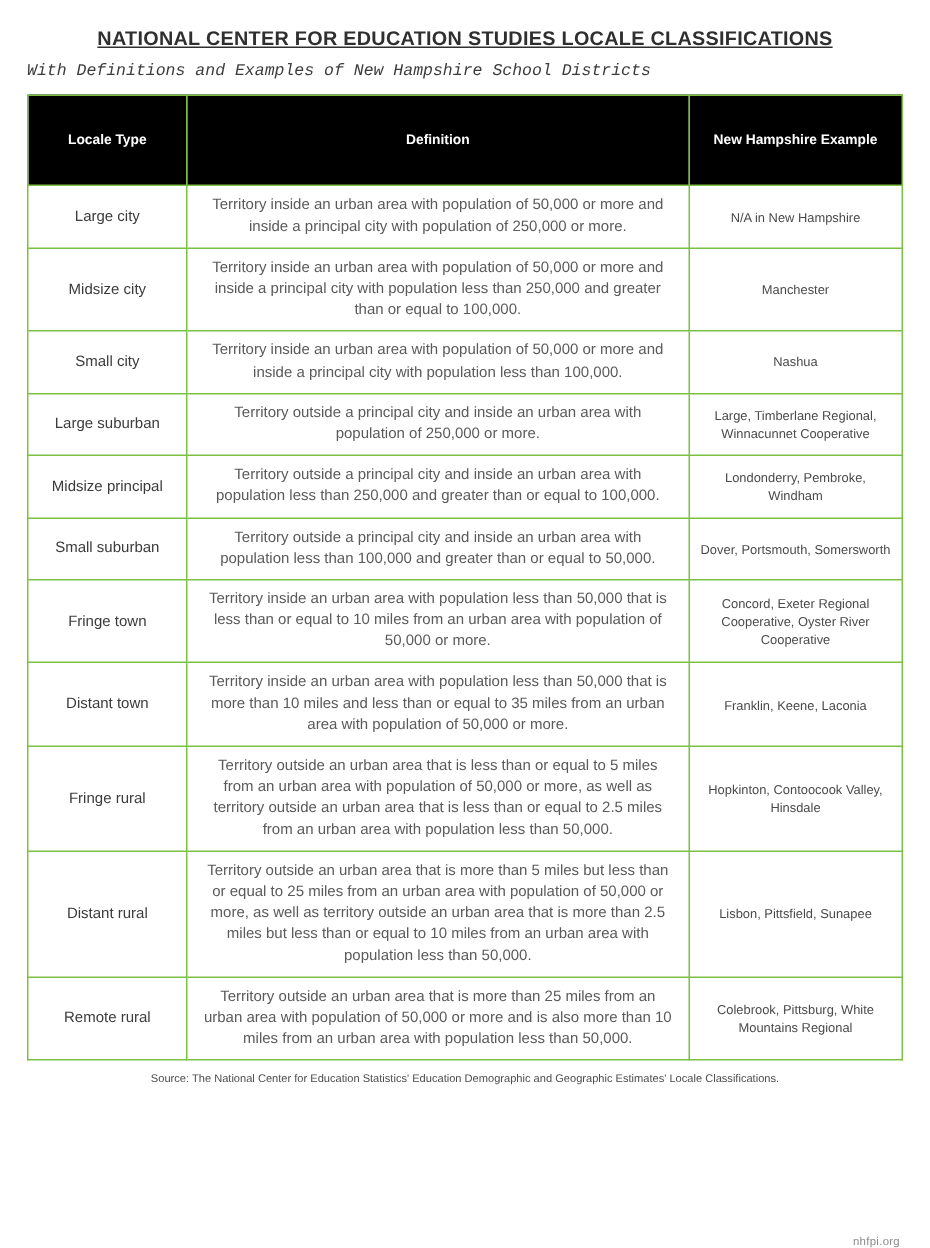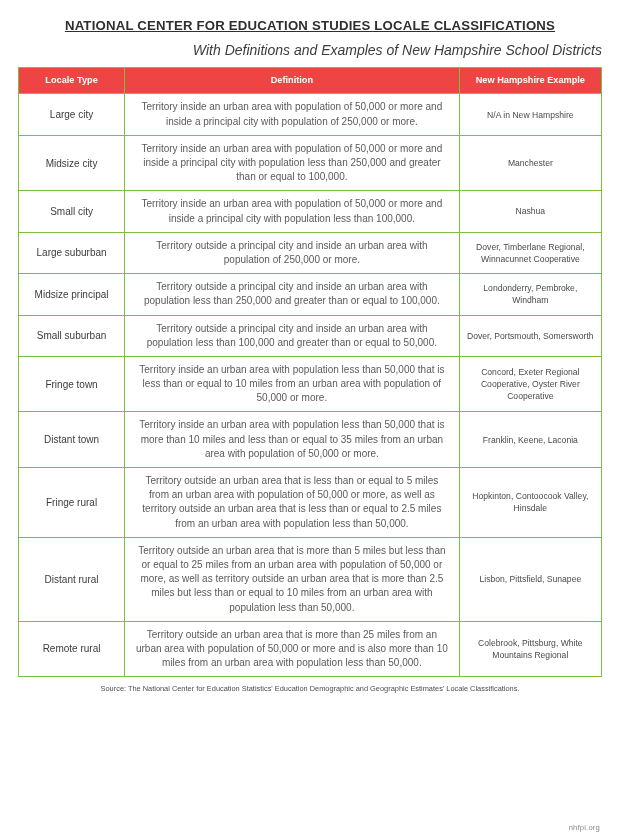"With Definitions and Examples of" .subtitle { font-family: none -> Liberation Mono, monospace; font-size: 14px -> 11px; text-align: right -> left }
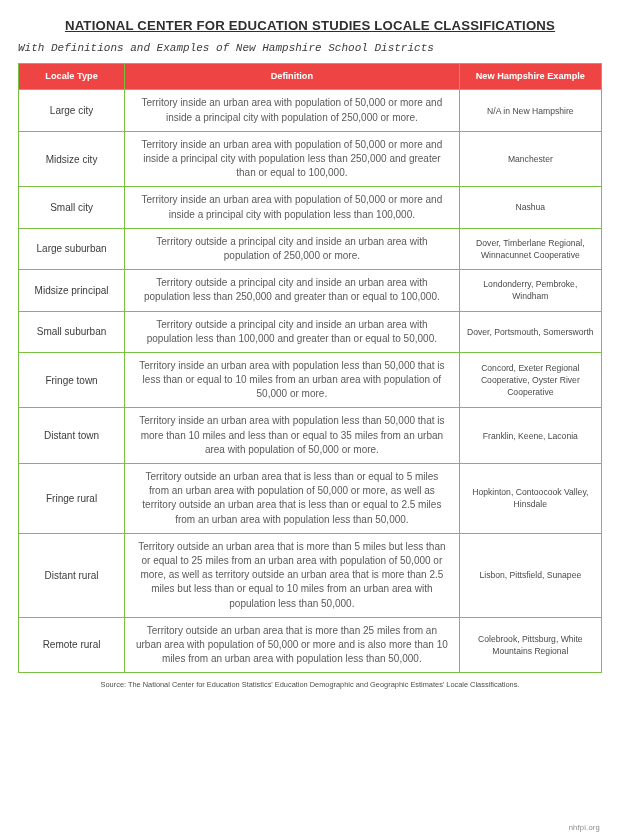"Locale Type" thead th { background: #ef4444 -> #000000; padding: 7px 4px -> 24px 4px }
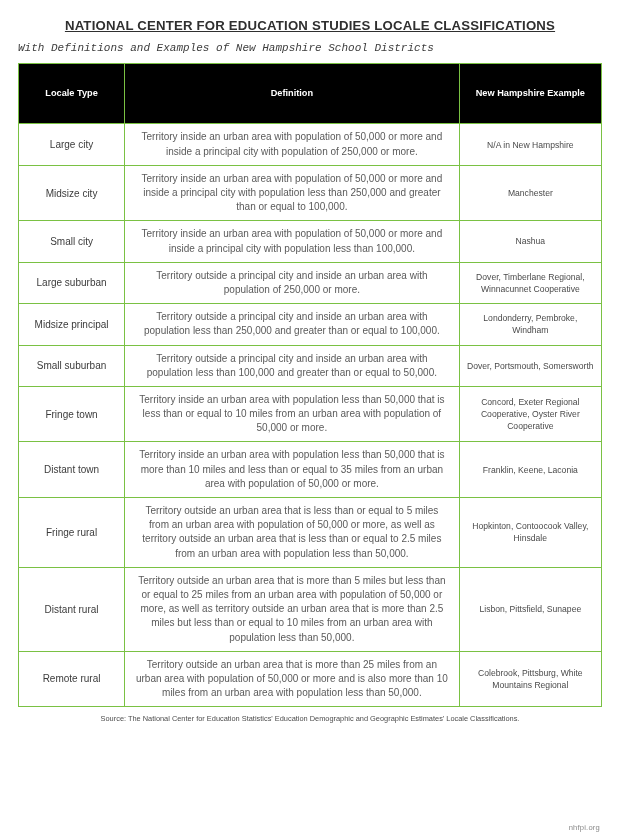"Dover, Timberlane Regional, Winnacunnet" td.cell-ex { text: Dover -> Large }
